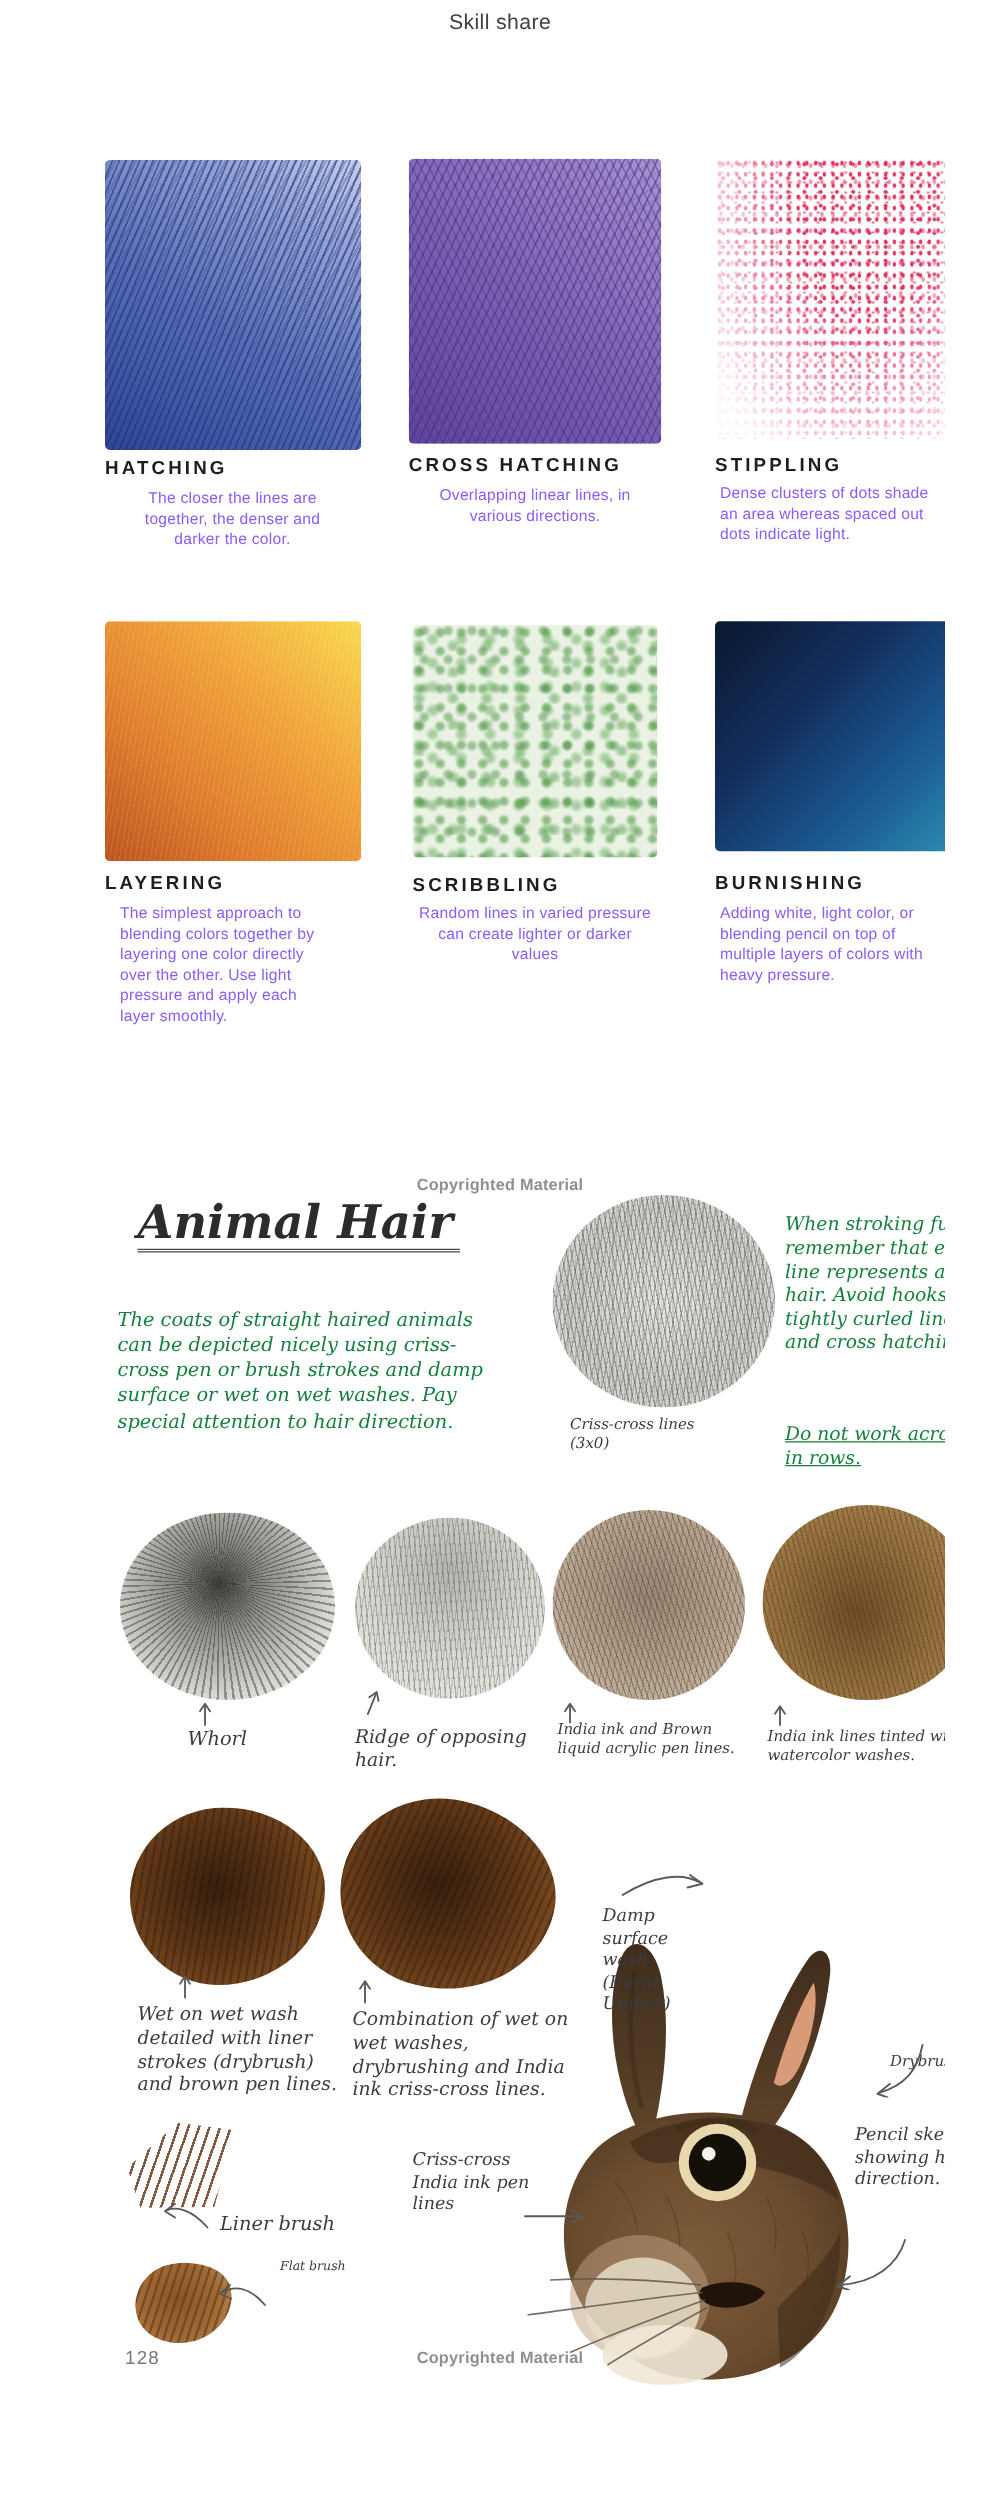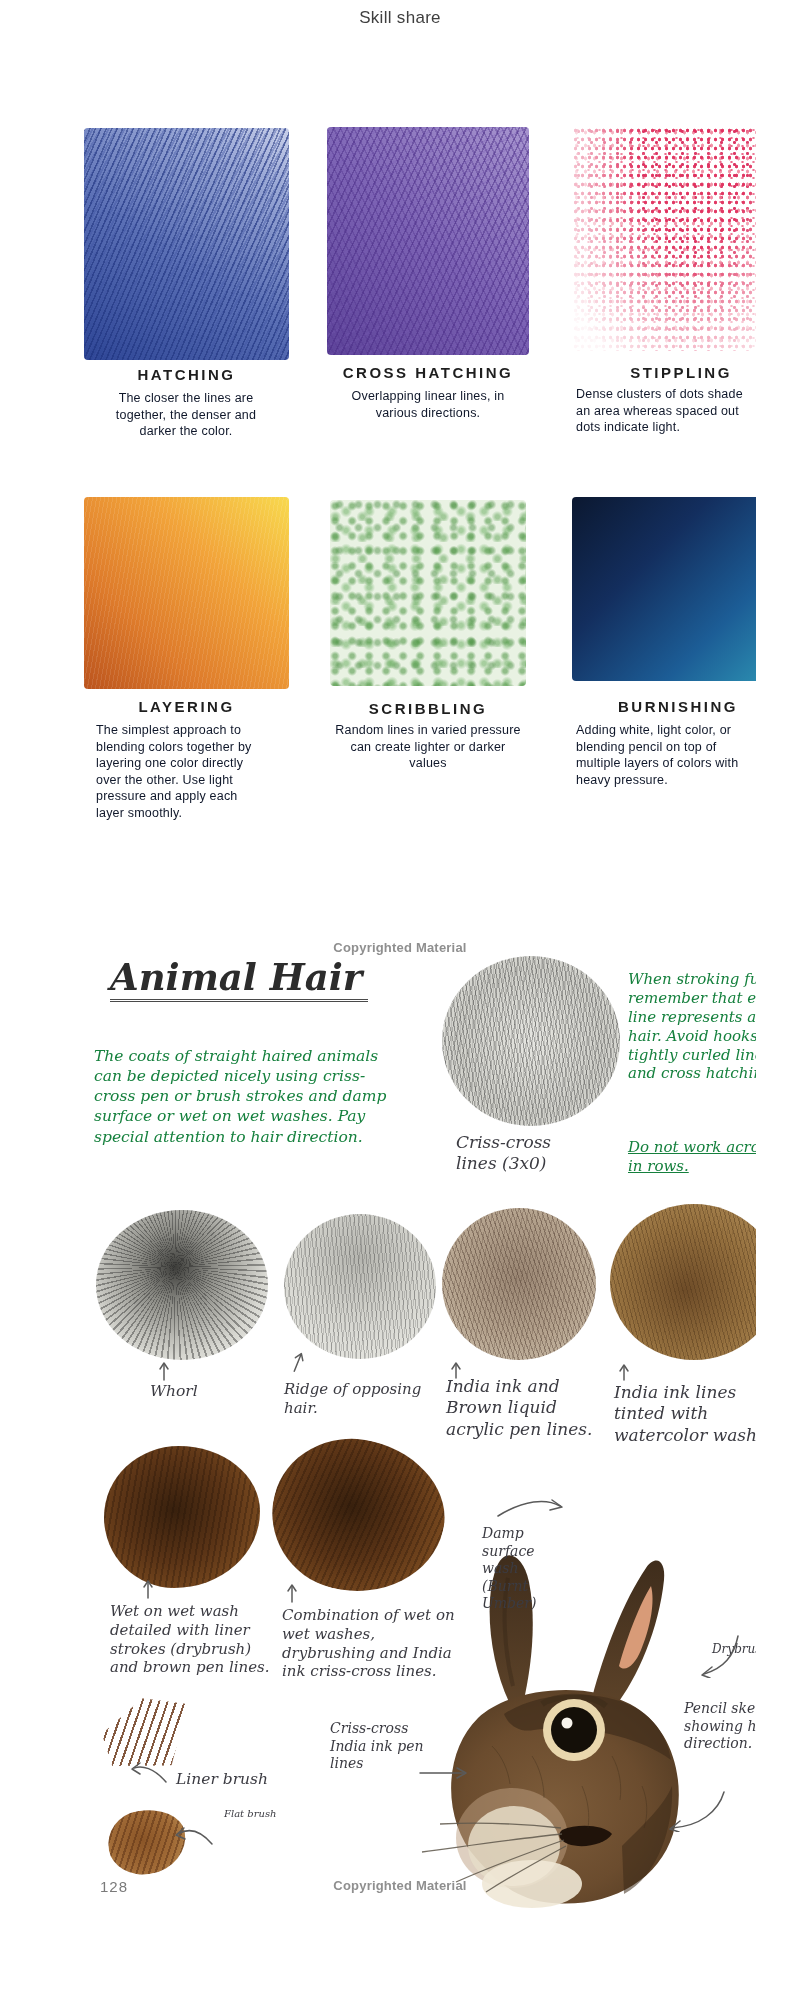"HATCHING" .t-title { text-align: center -> left }
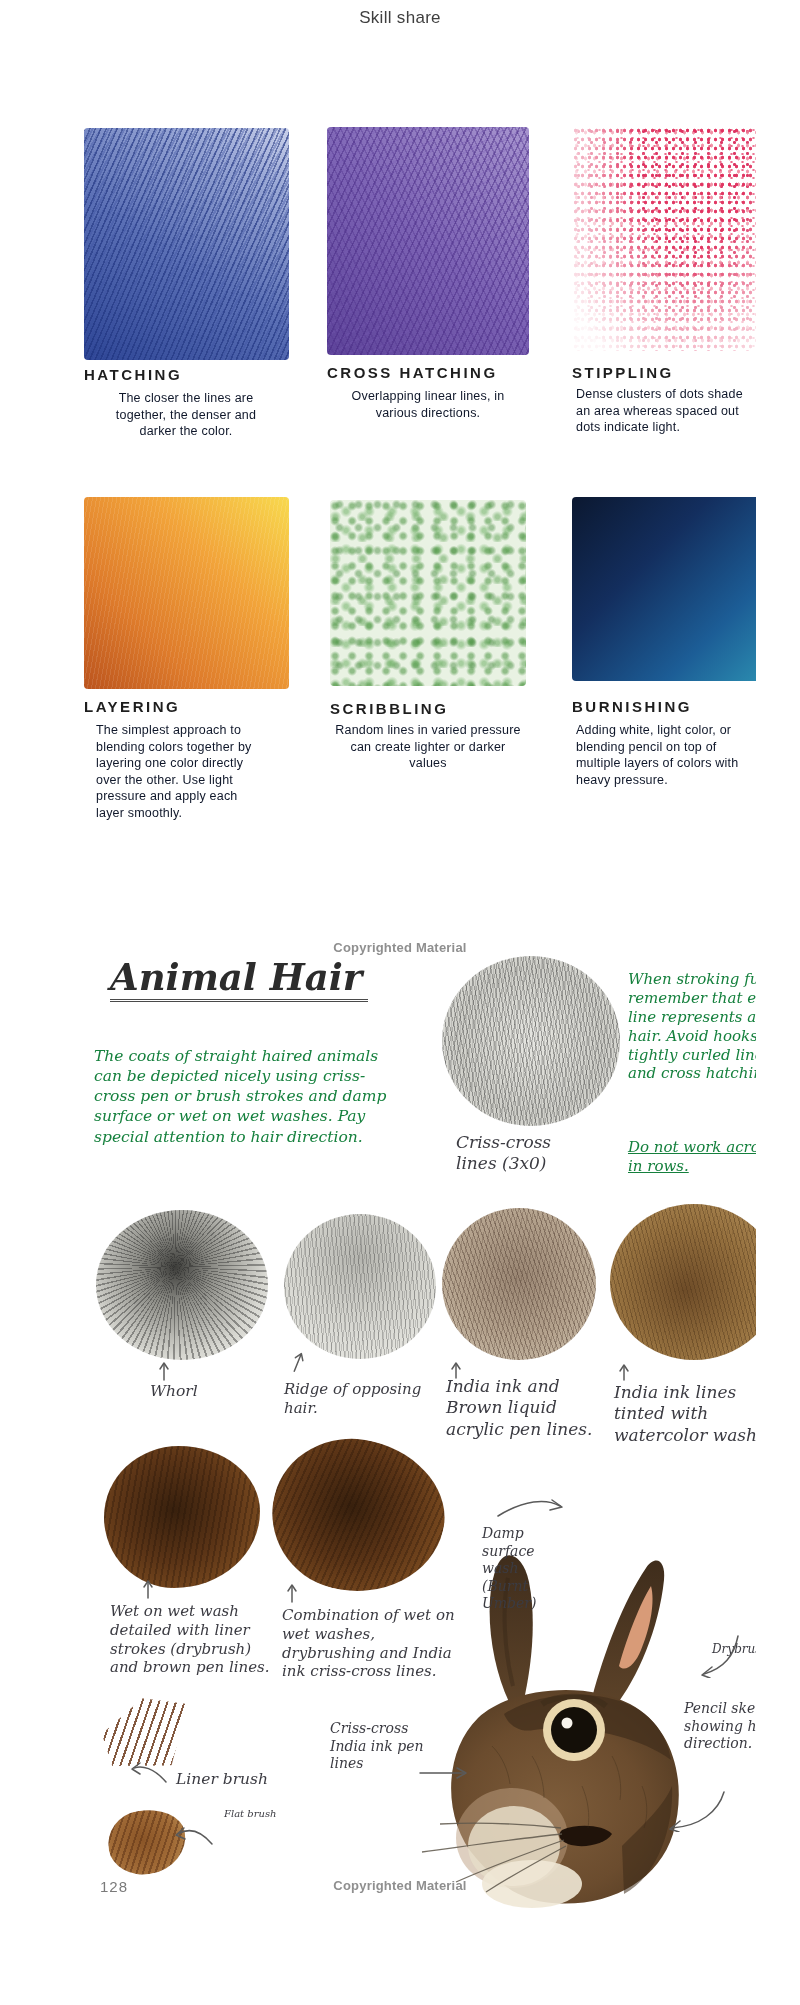"The closer the lines are" .t-desc { color: #0f172a -> #8b5cf6 }
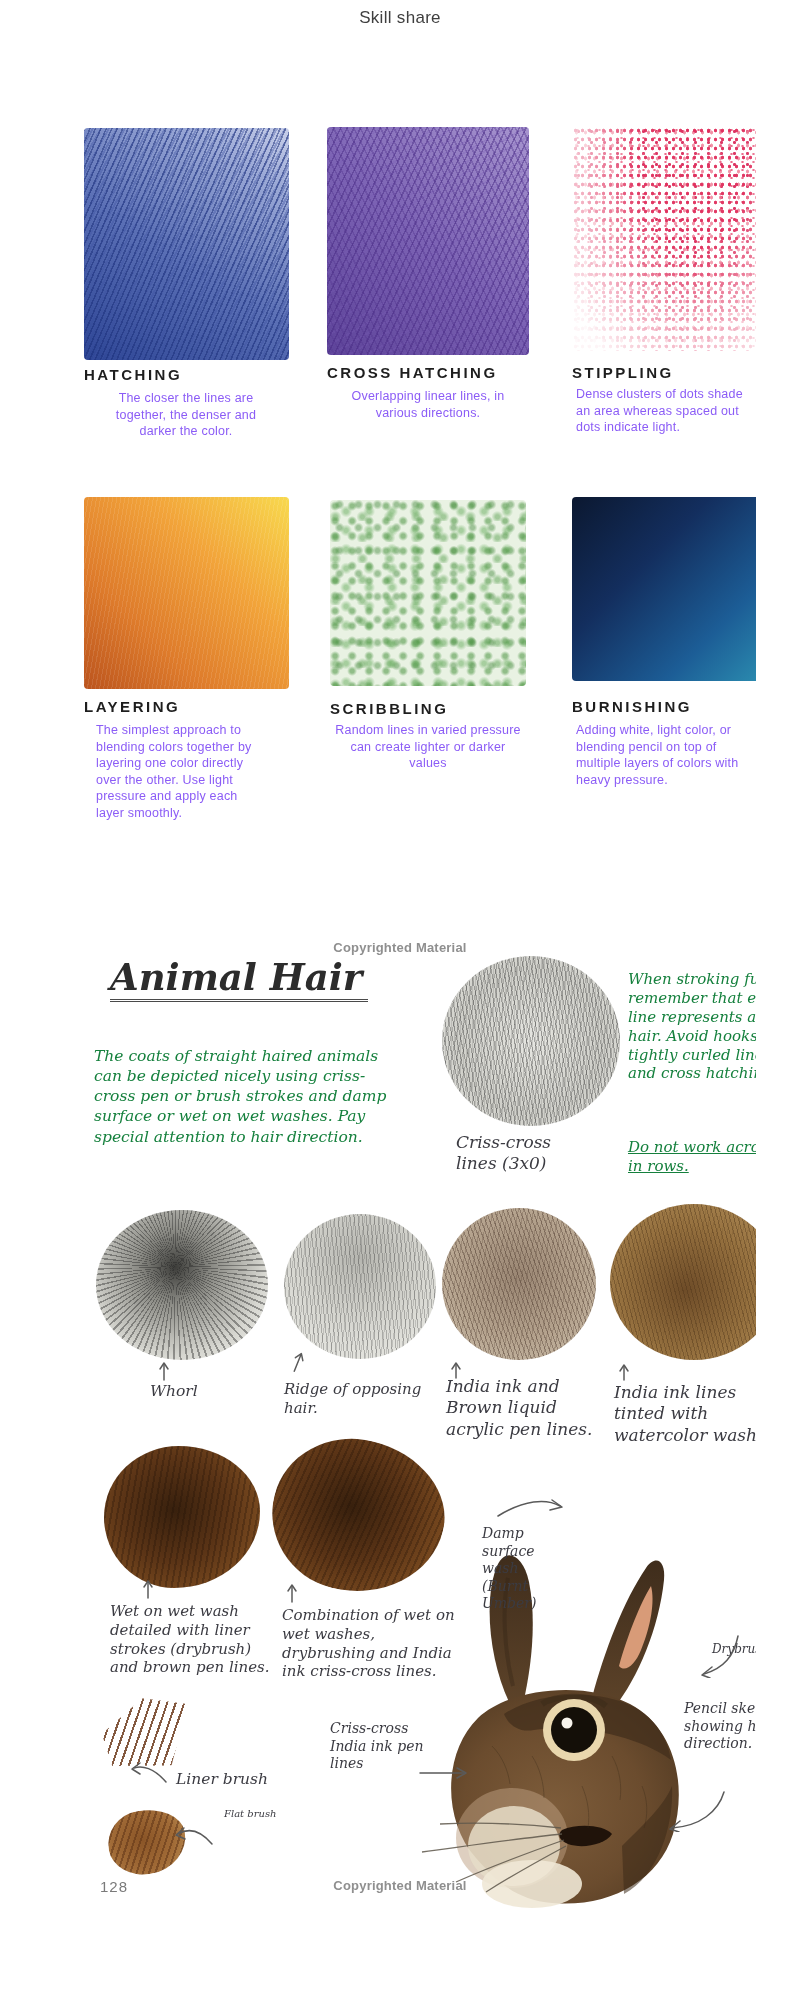"Criss-cross lines (3x0)" .lbl { font-size: 17px -> 12px }
